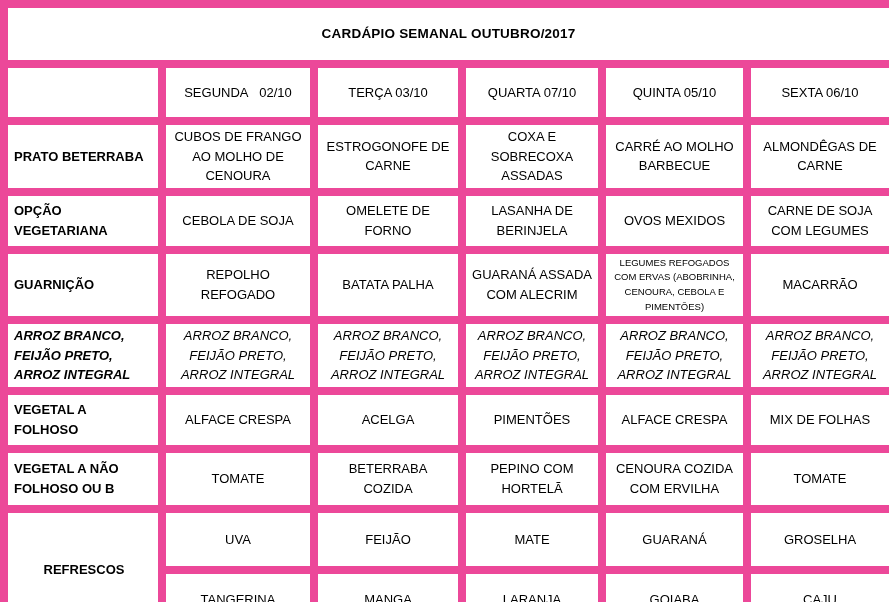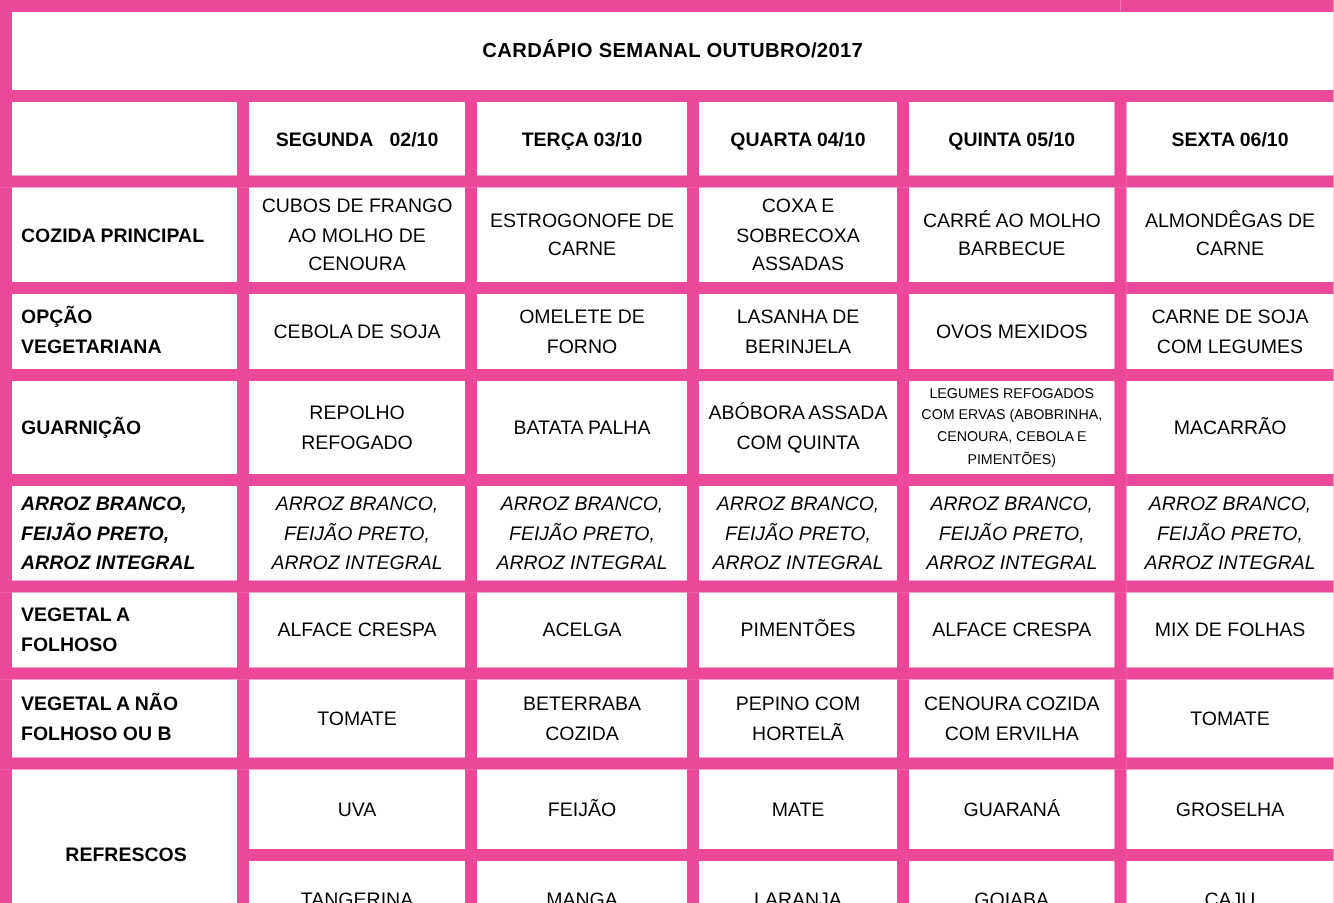"SEGUNDA 02/10" .day-cell { font-weight: bold -> normal }
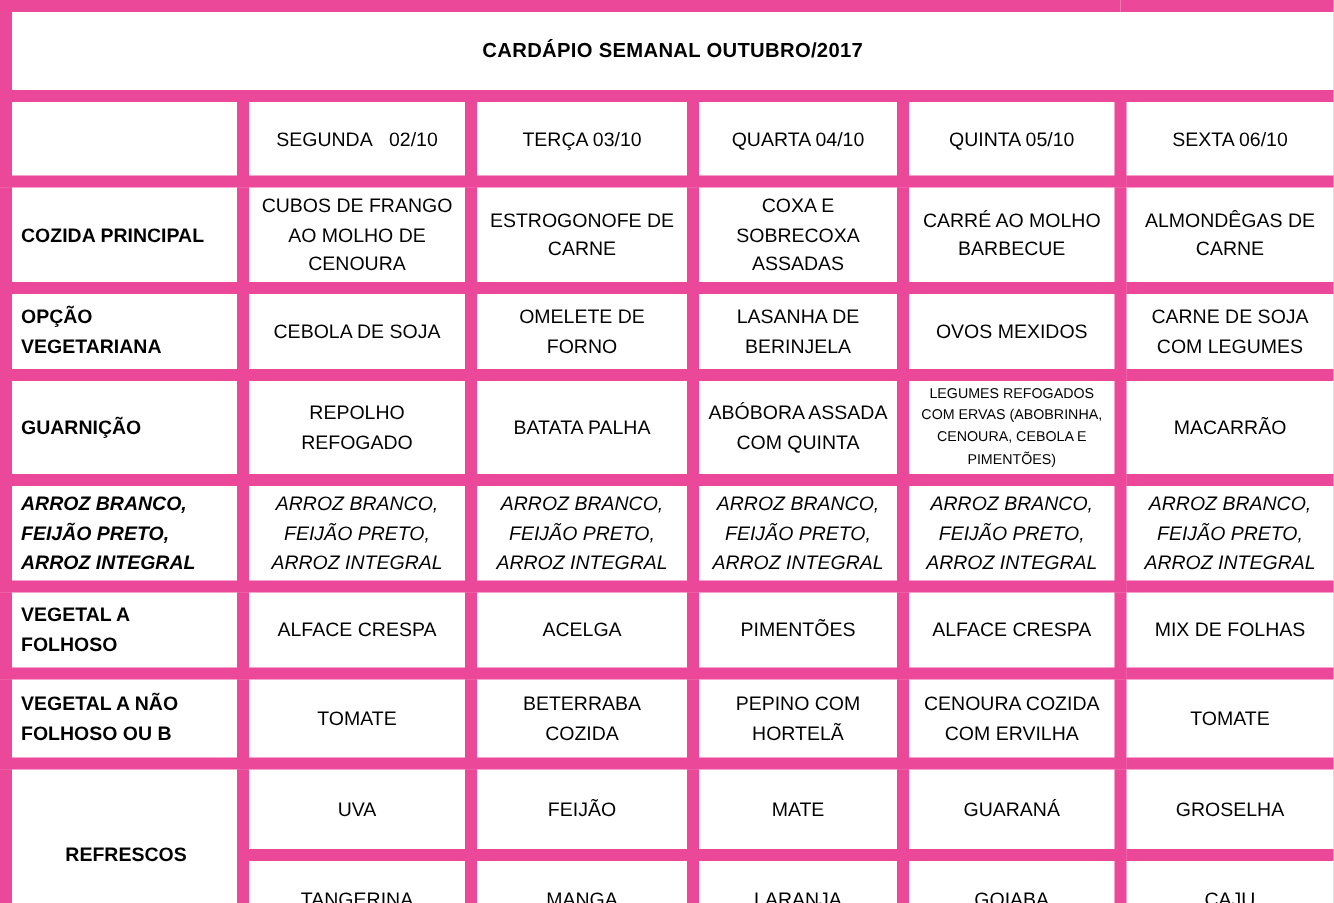"QUARTA 04/10" td.day-cell { text: 04/10 -> 07/10 }
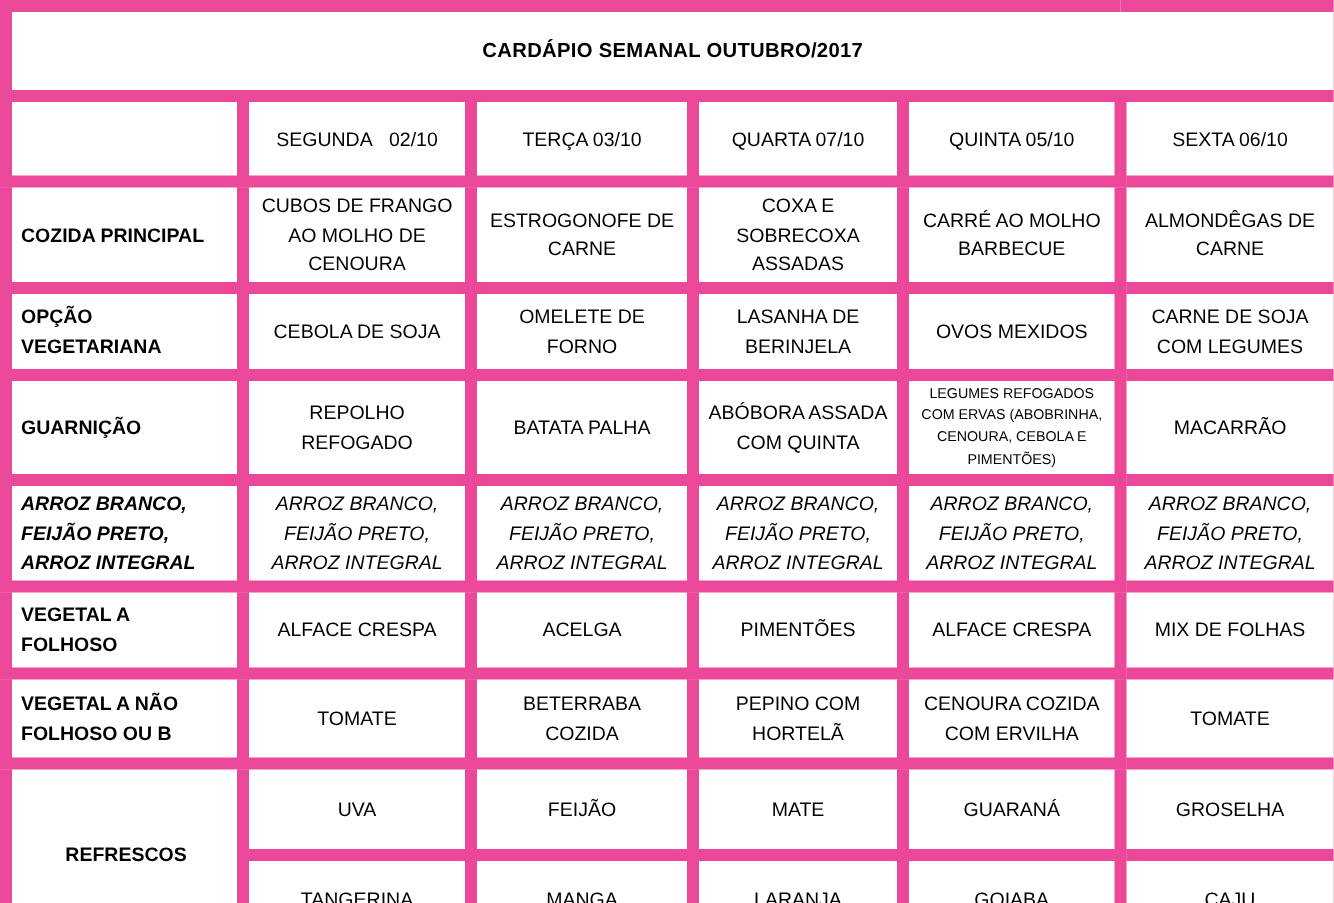"COZIDA PRINCIPAL" td.label-cell { text: COZIDA PRINCIPAL -> PRATO BETERRABA }
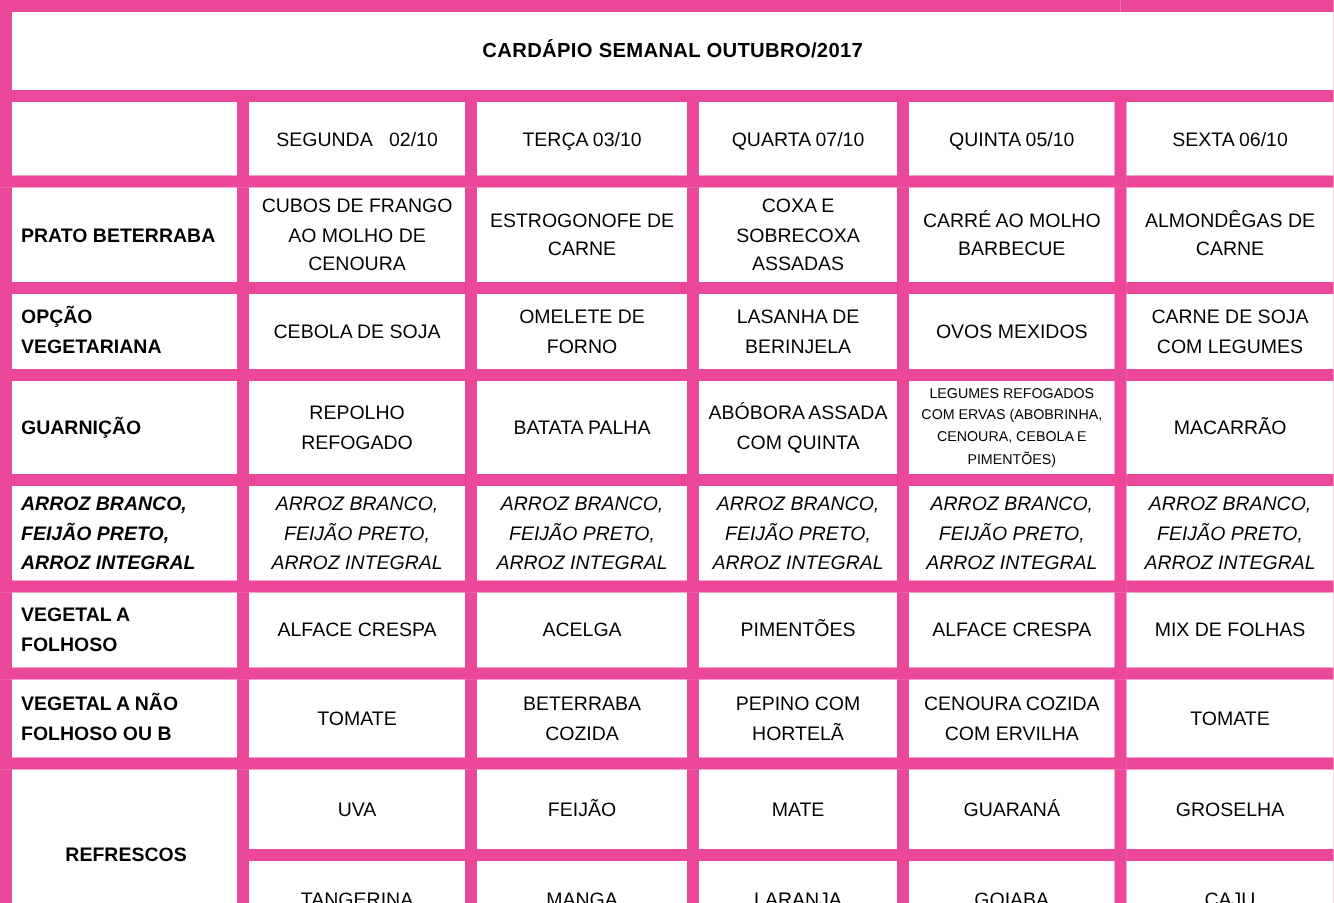"ABÓBORA ASSADA COM QUINTA" td { text: ABÓBORA ASSADA COM QUINTA -> GUARANÁ ASSADA COM ALECRIM }
